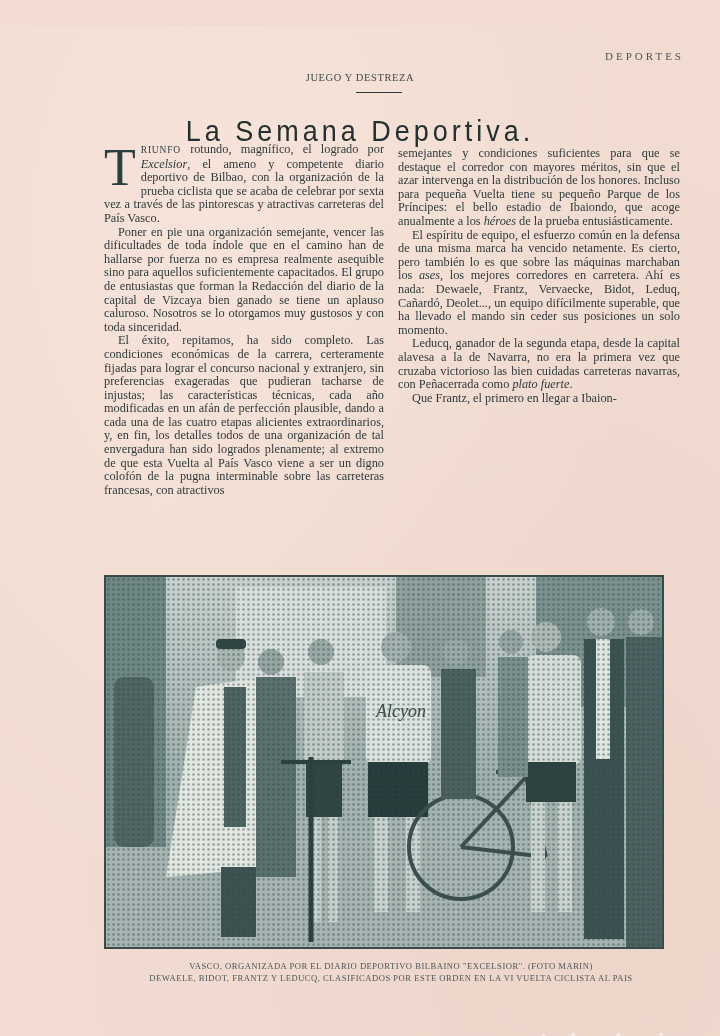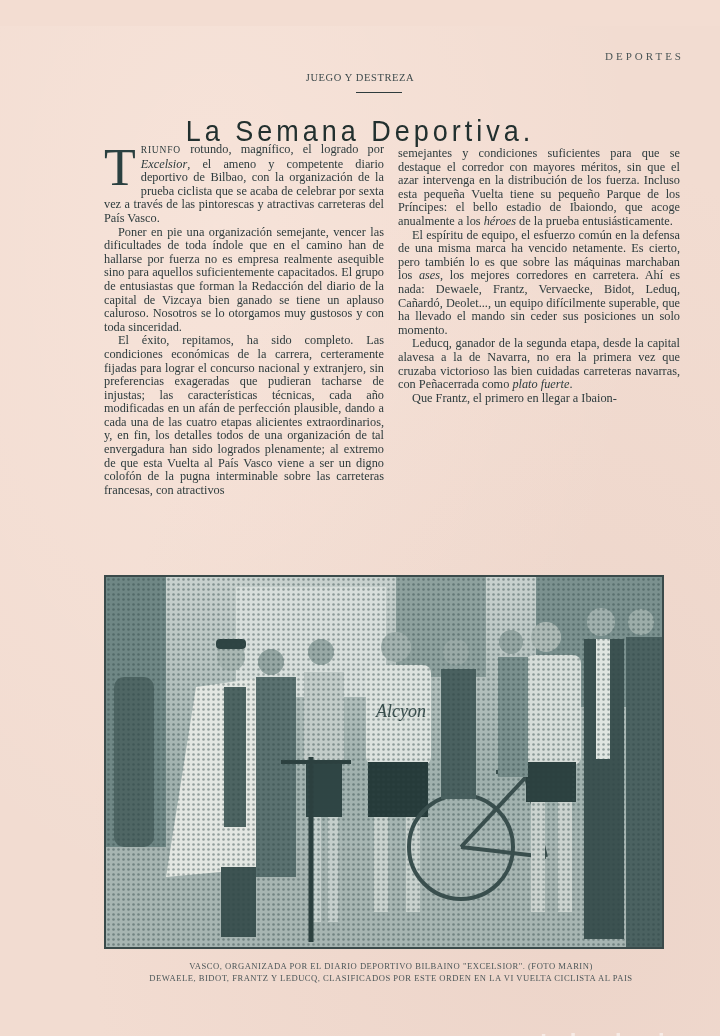"semejantes y condiciones suficientes" span { text: fuerza. Incluso esta -> honores. Incluso para }
